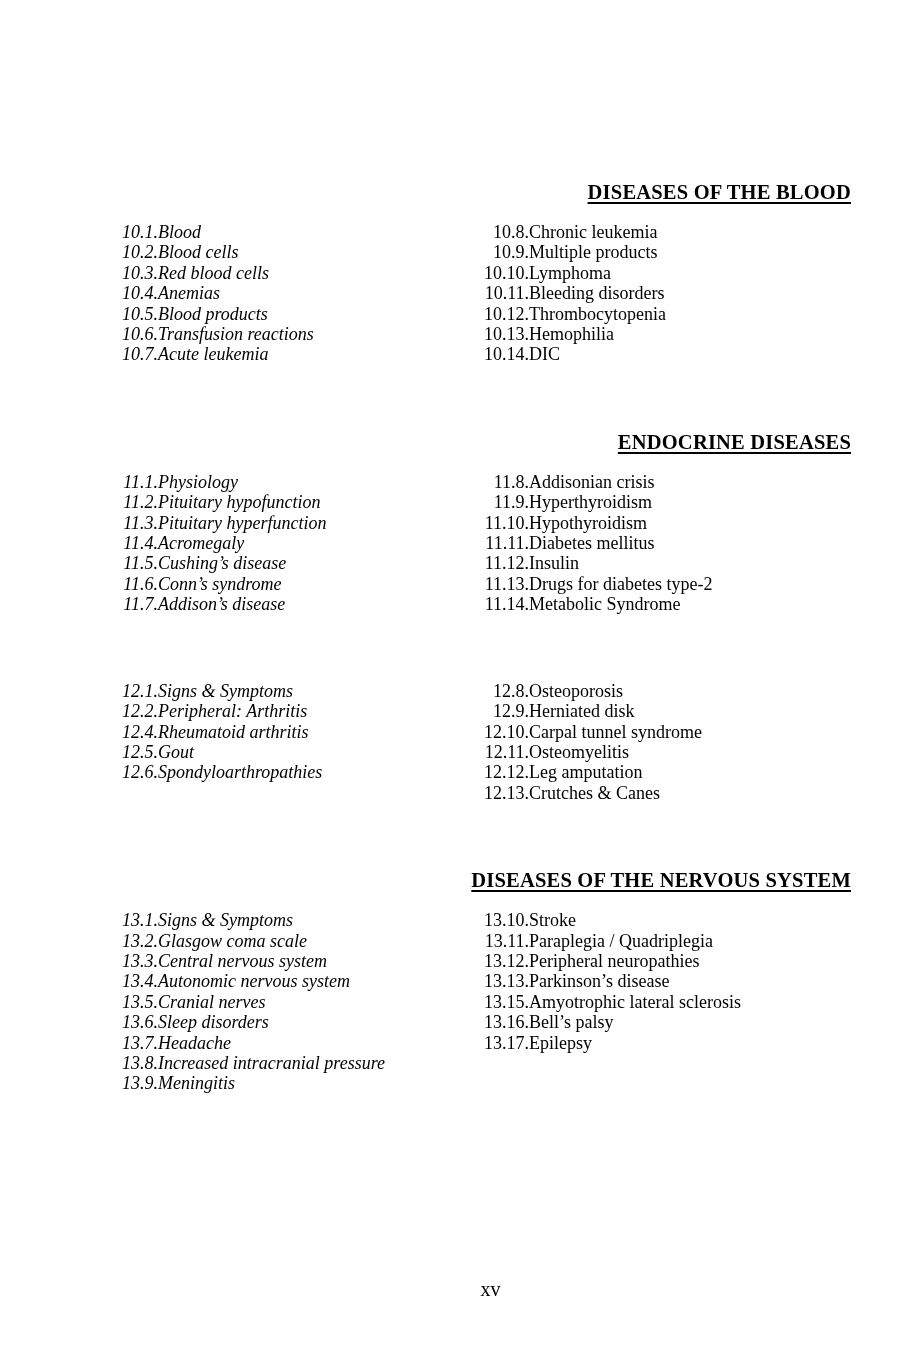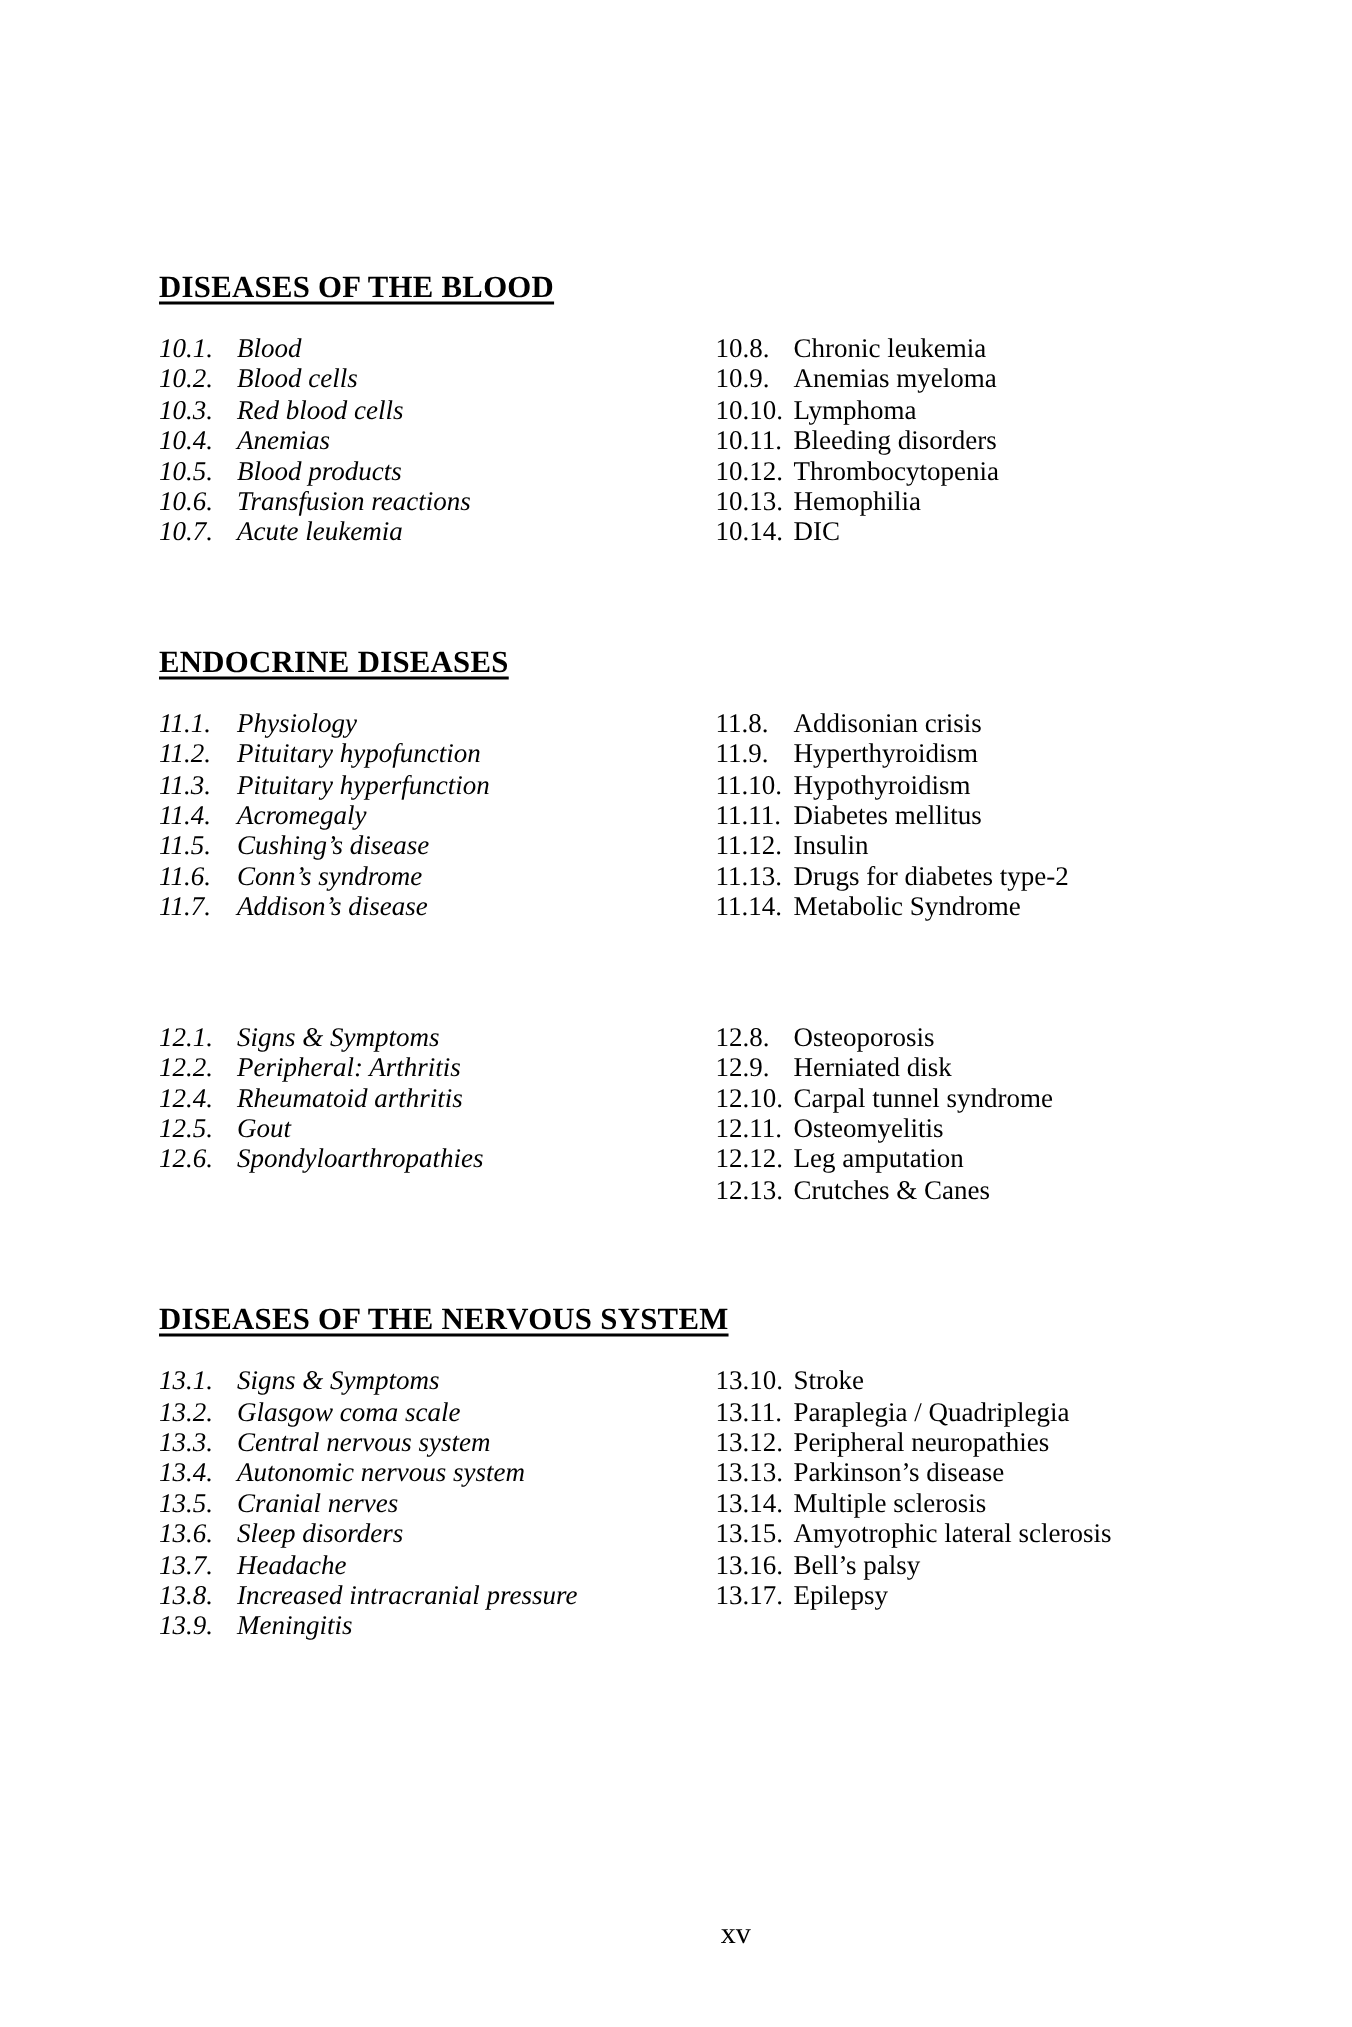"DISEASES OF THE BLOOD" .content { text-align: none -> right }
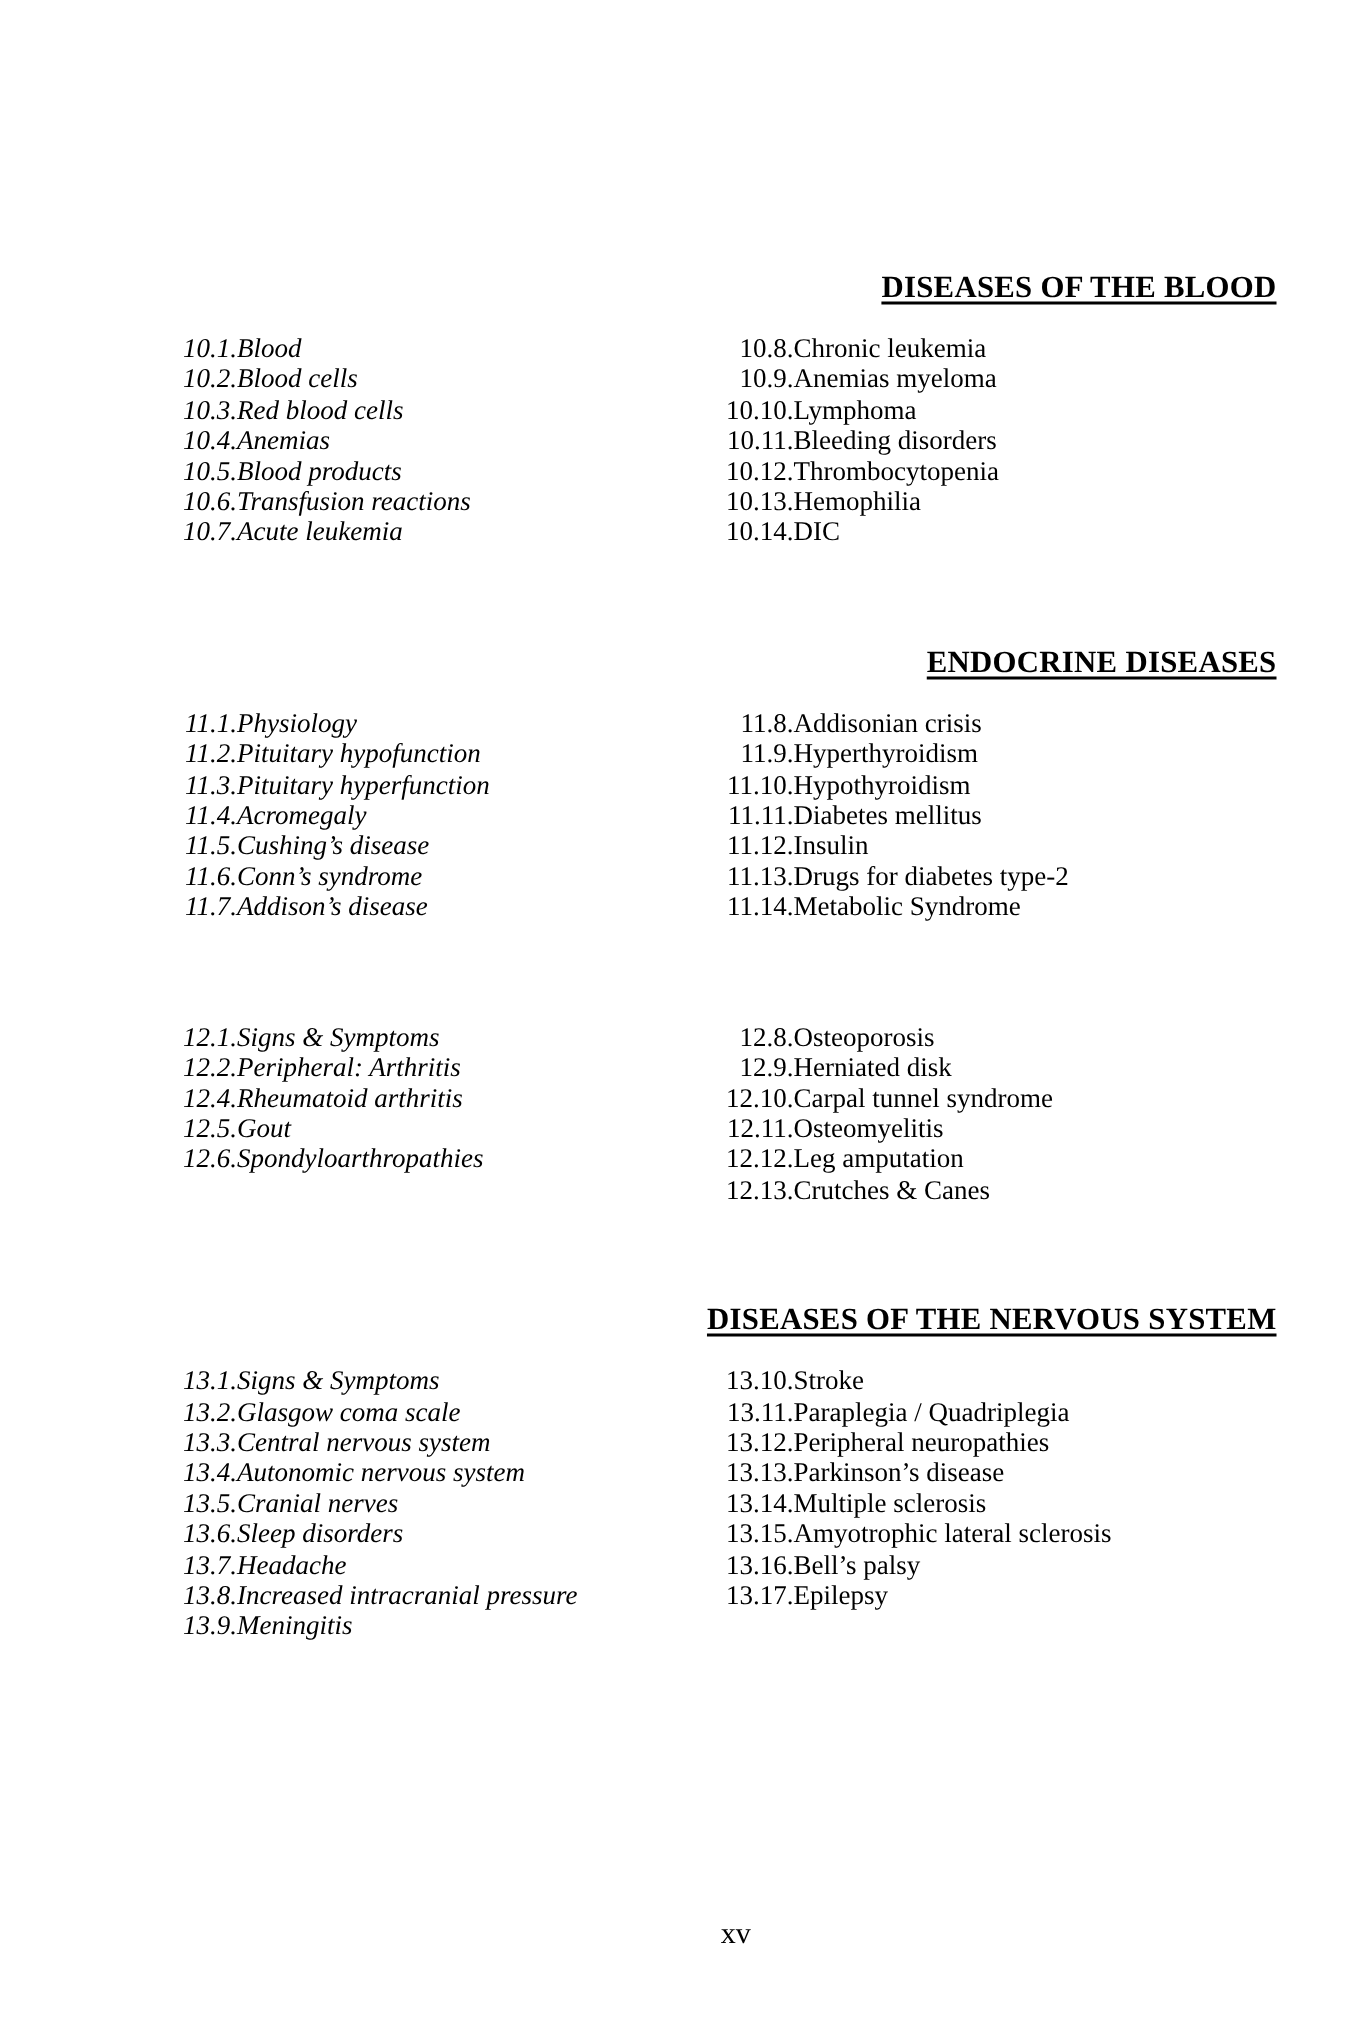"Anemias myeloma" span.label { text: Anemias myeloma -> Multiple products }
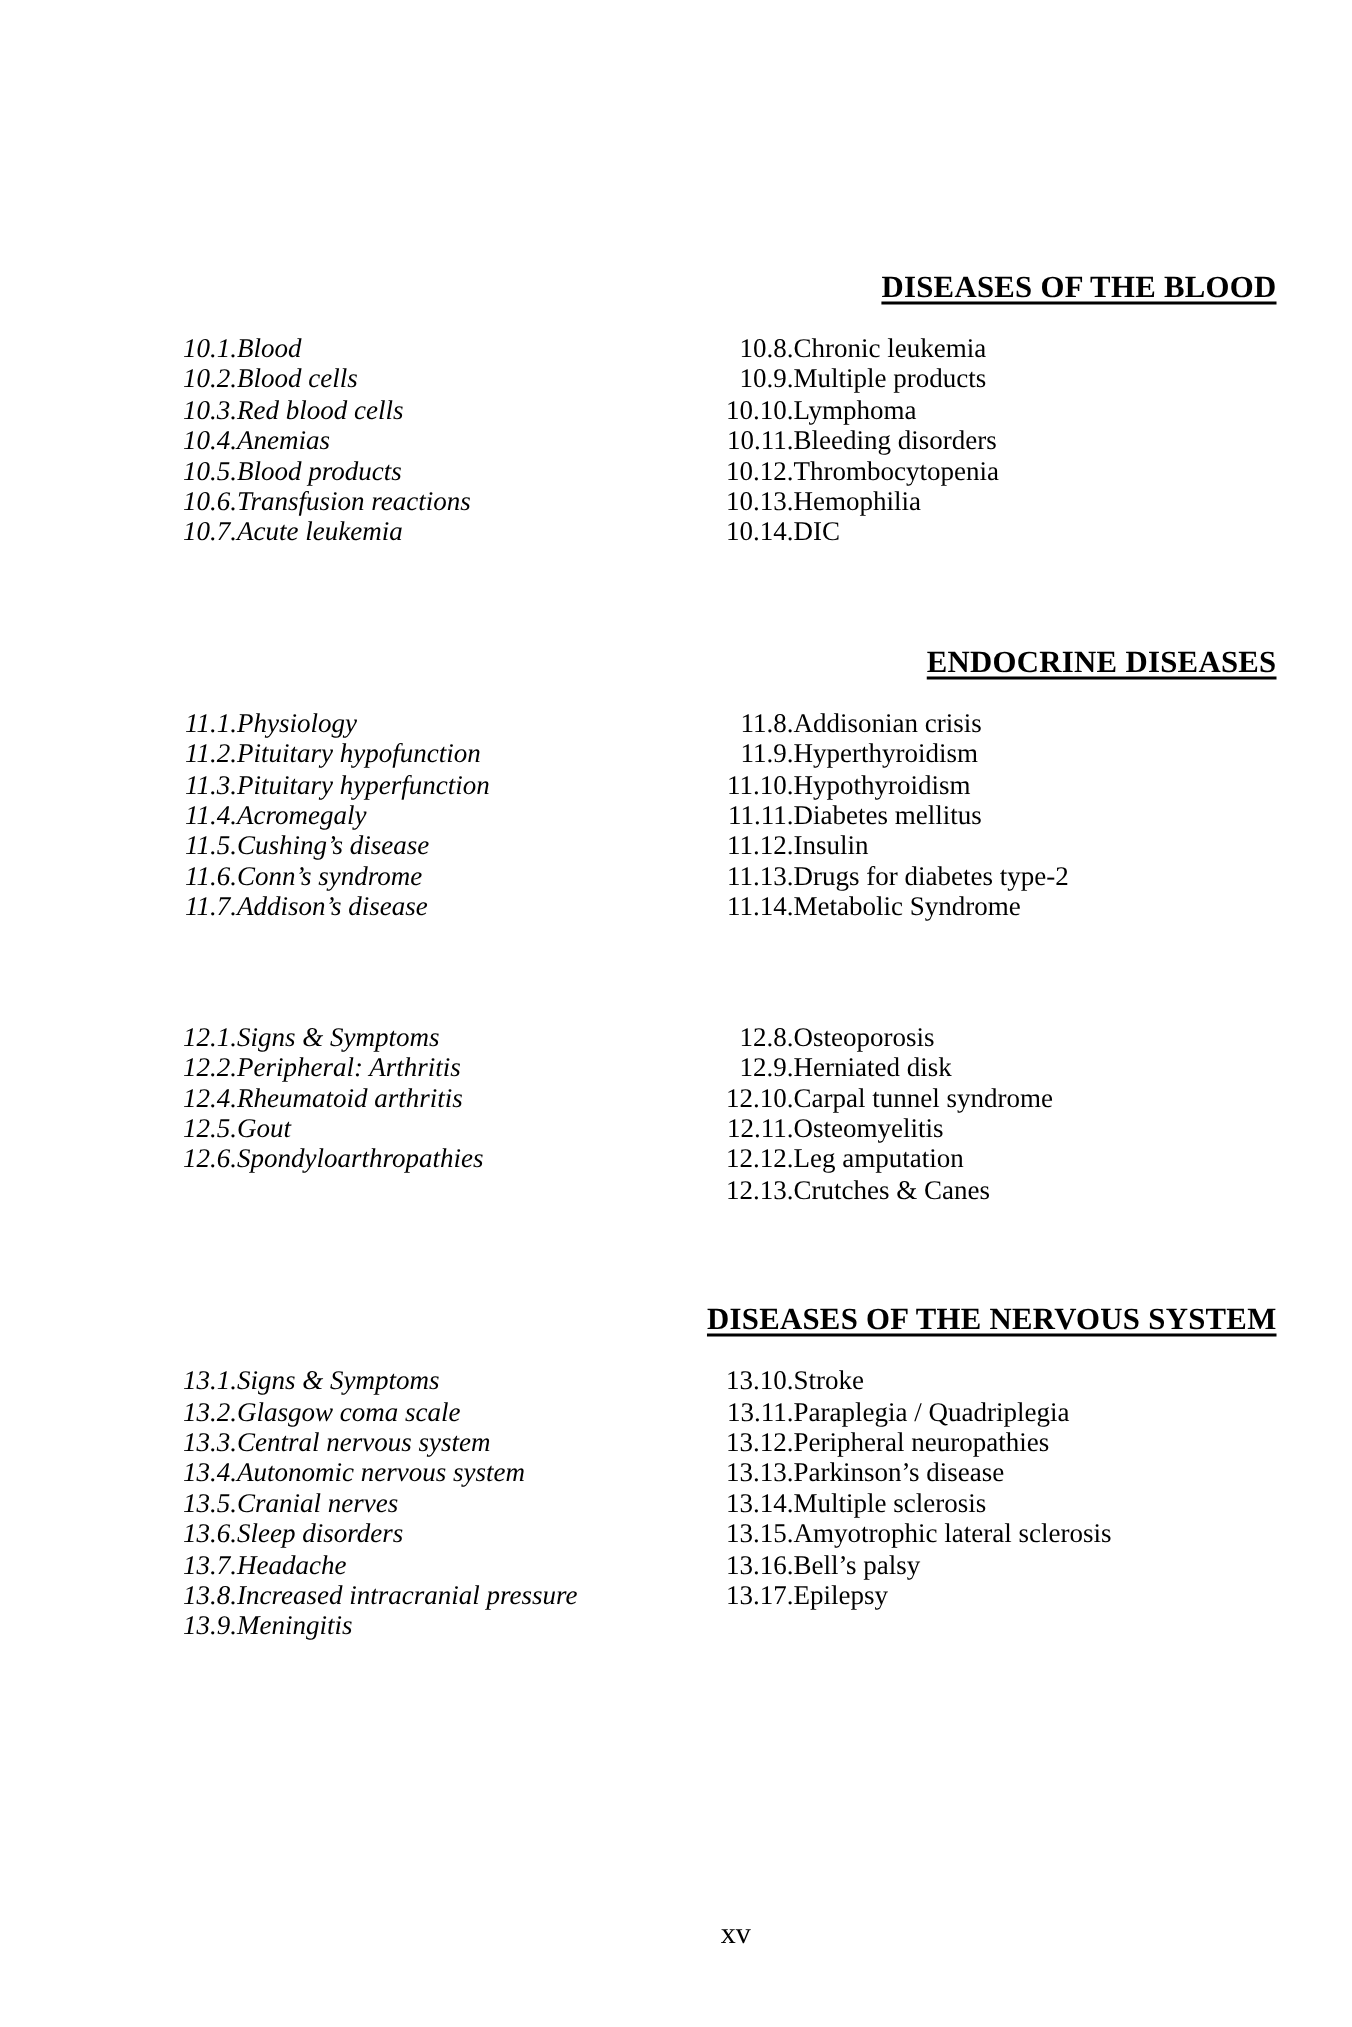"13.14." div.item { html: <div> <span>13.14.</span> <span>Multiple sclerosis</span> </div> -> none }
